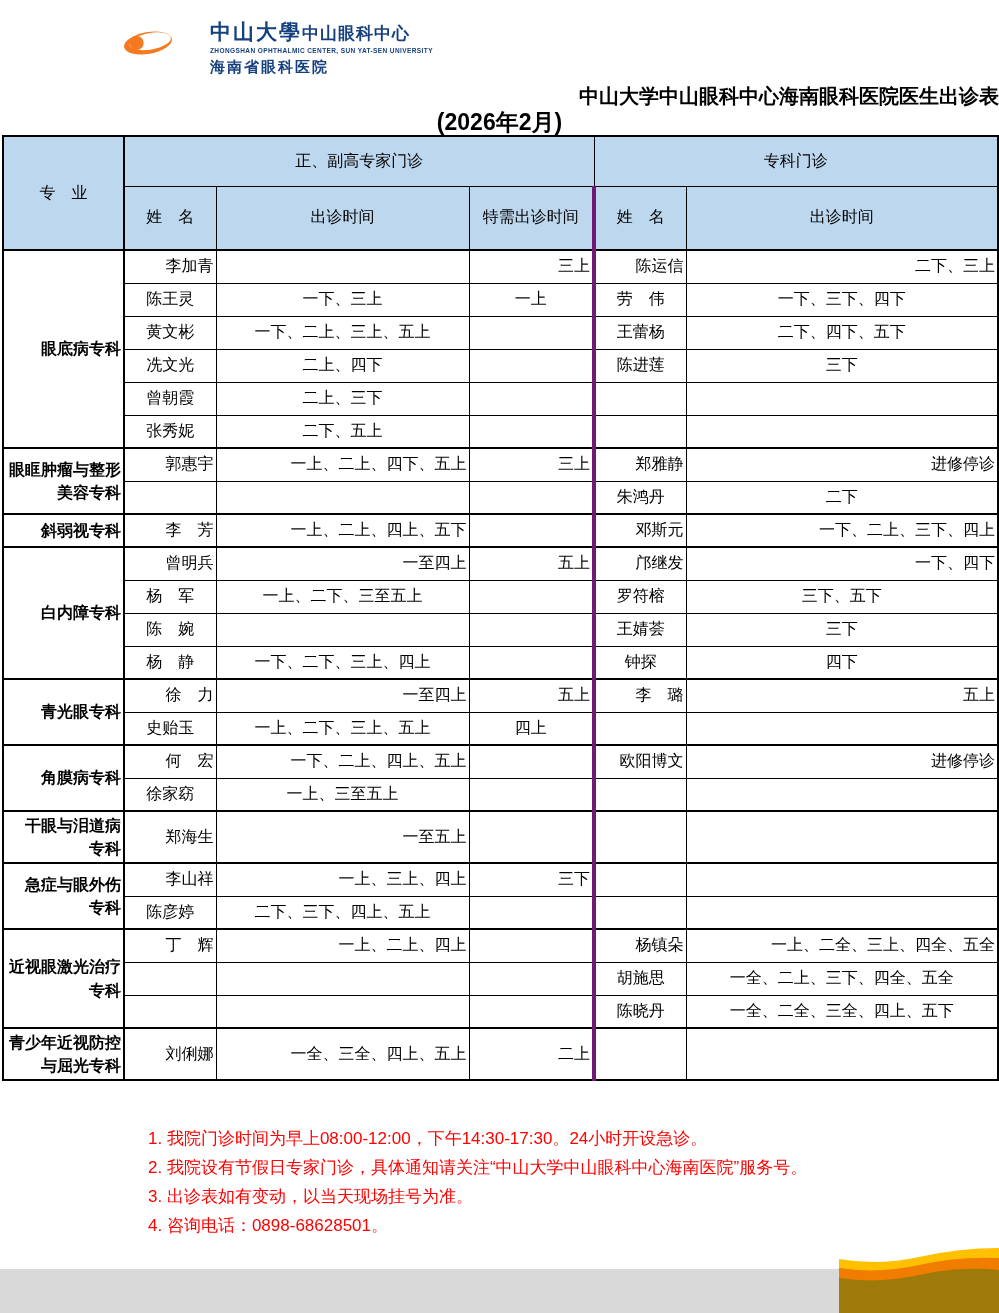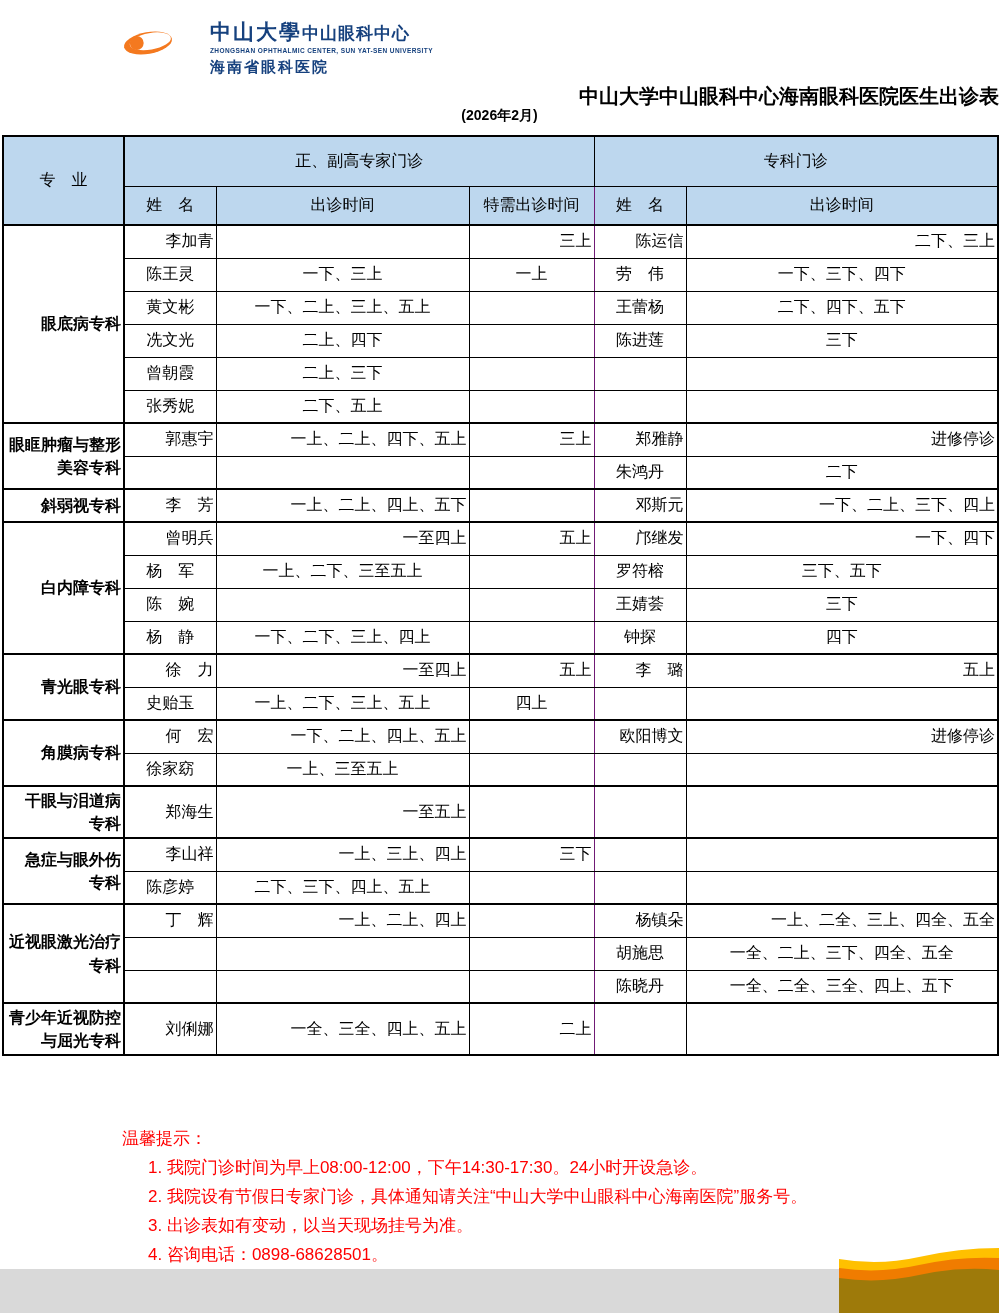"(2026年2月)" .subtitle { font-size: 14px -> 23px }
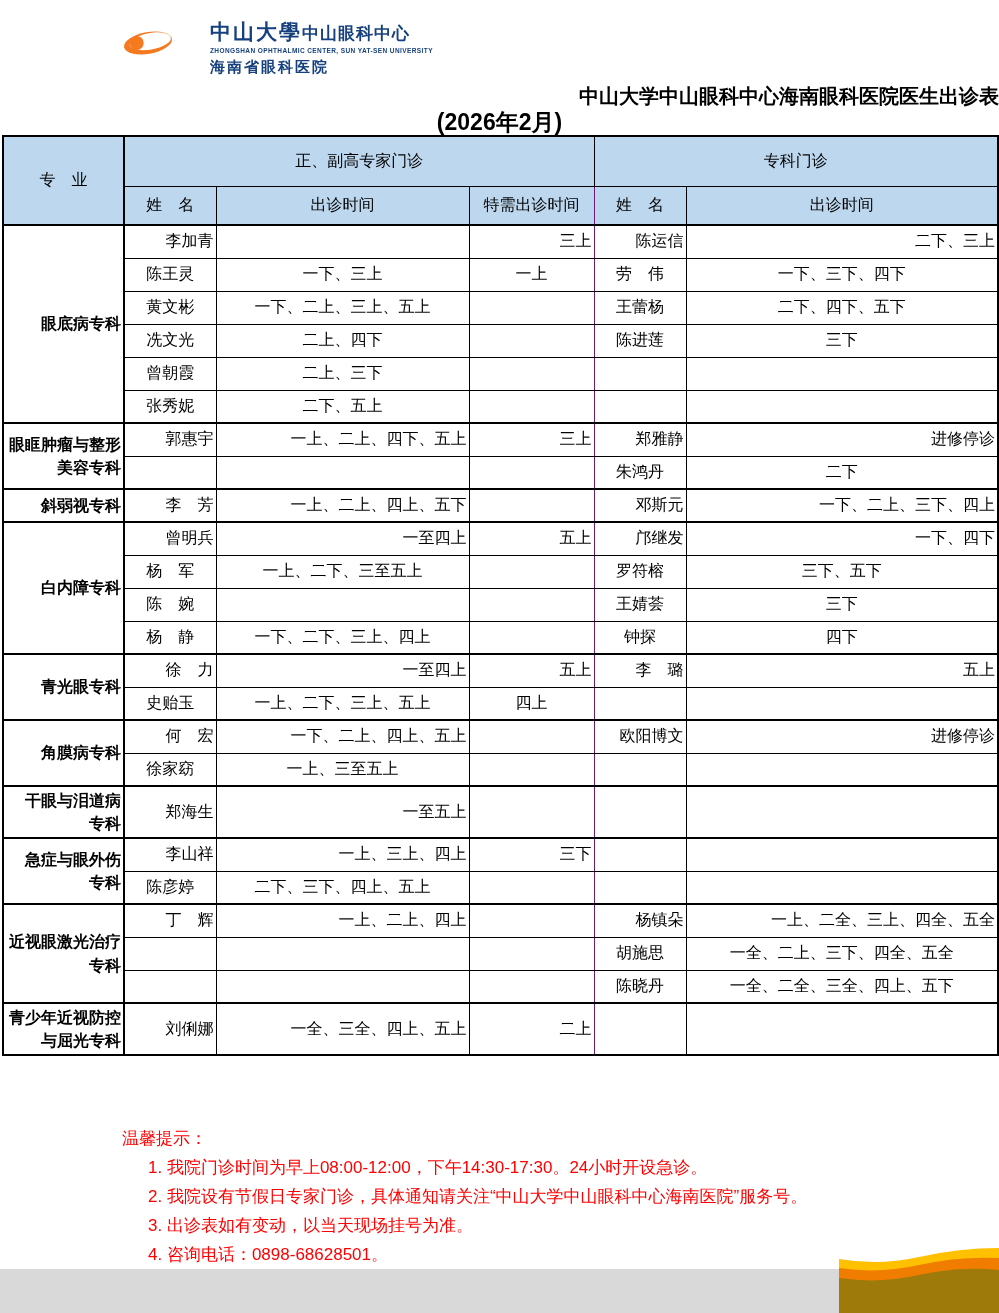"姓 名" thead tr:last-child th { height: 39px -> 64px }
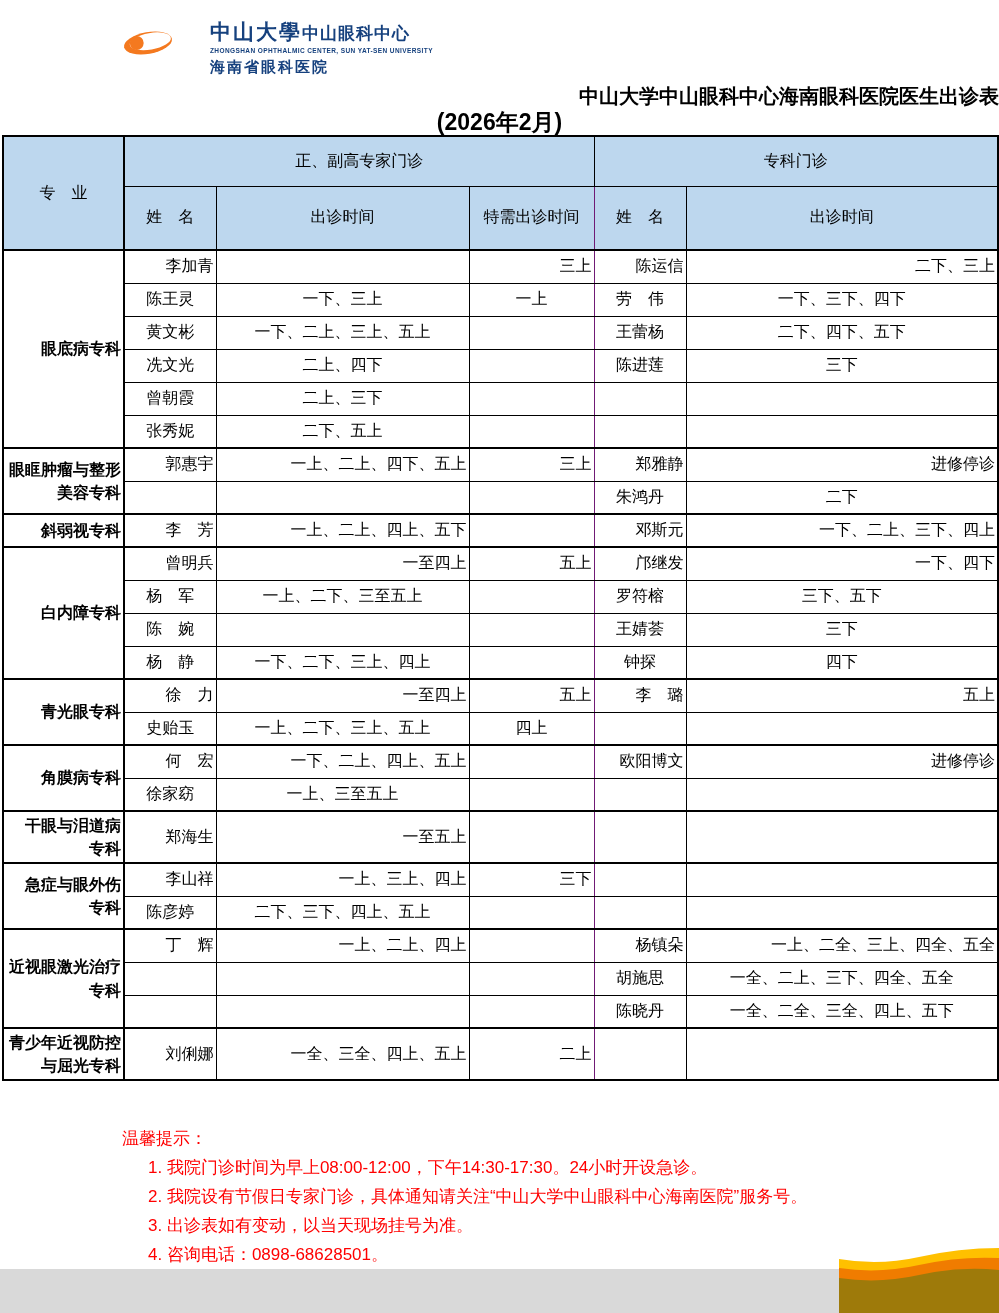"特需出诊时间" th.c-special, td.c-sep { border-right: 1px solid #701a75 -> 4px solid #701a75 }
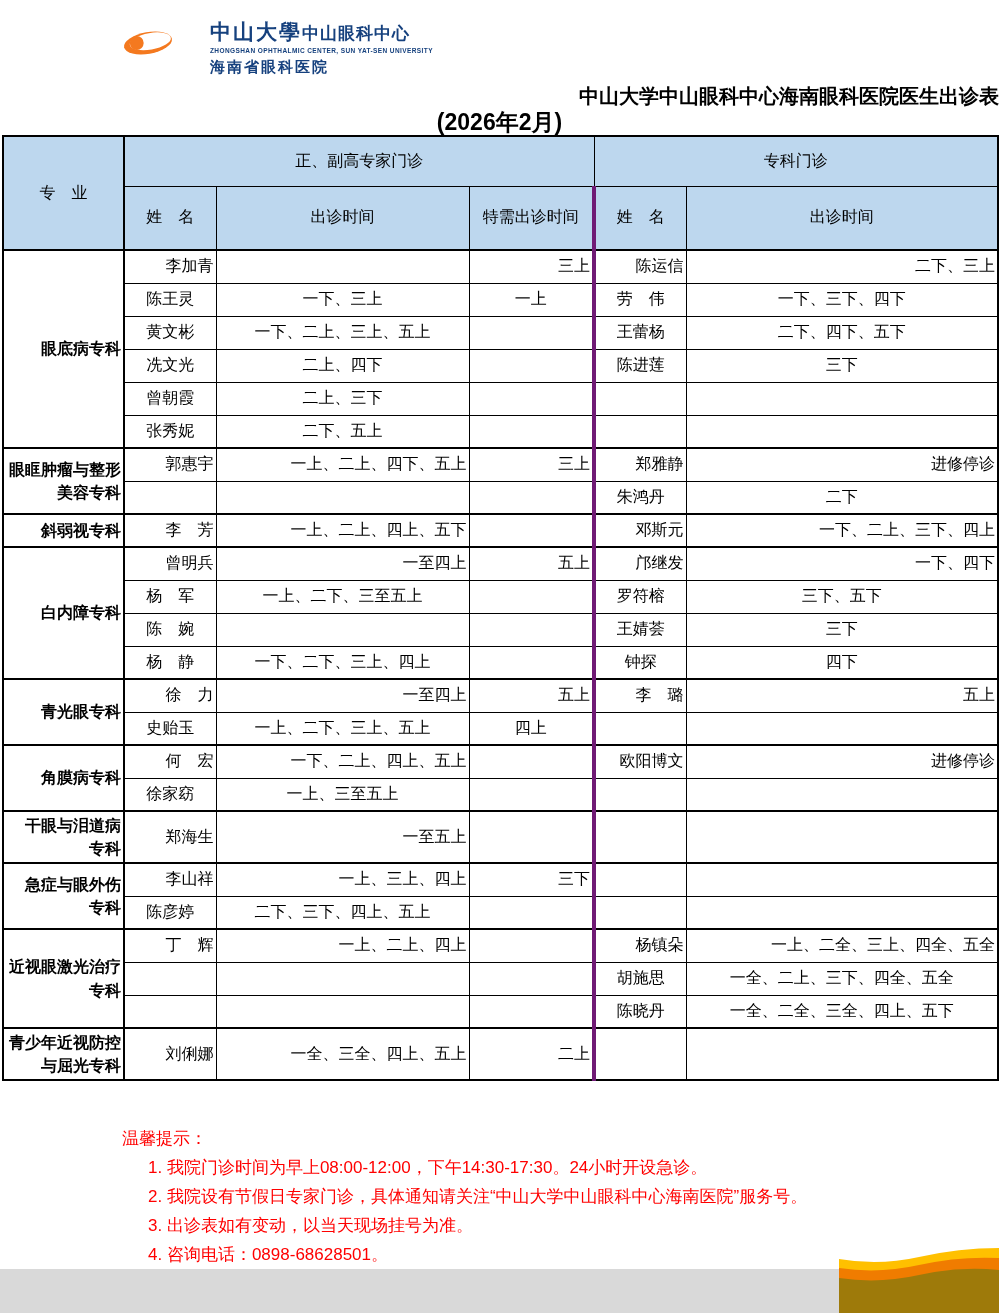"温馨提示：" div.notes-title { html: <div>温馨提示：</div> -> none }
